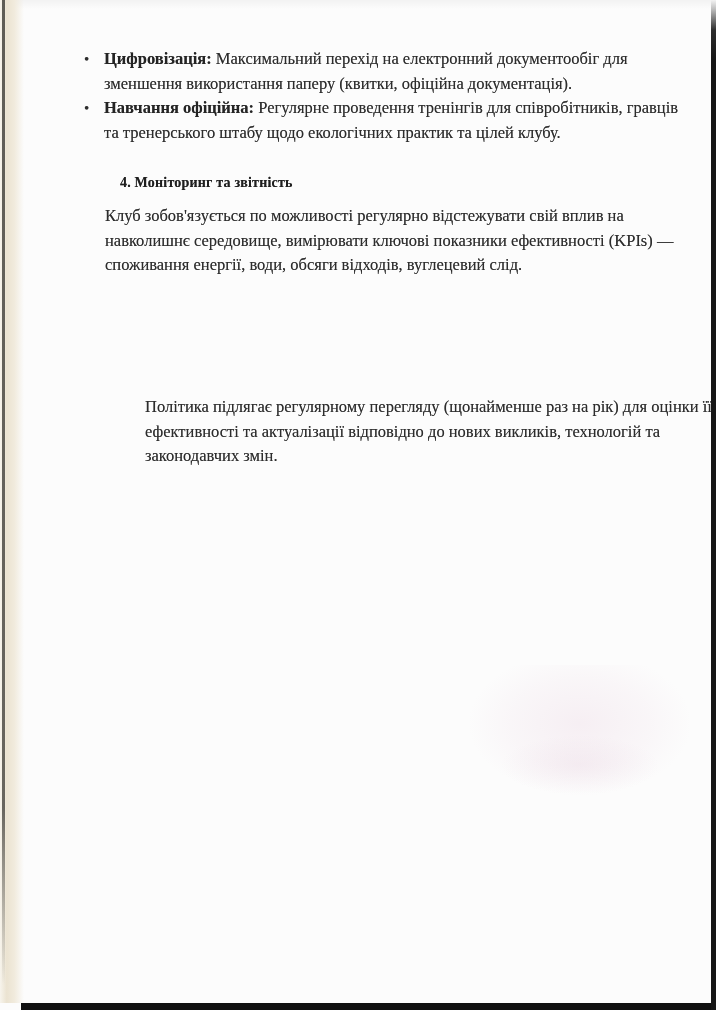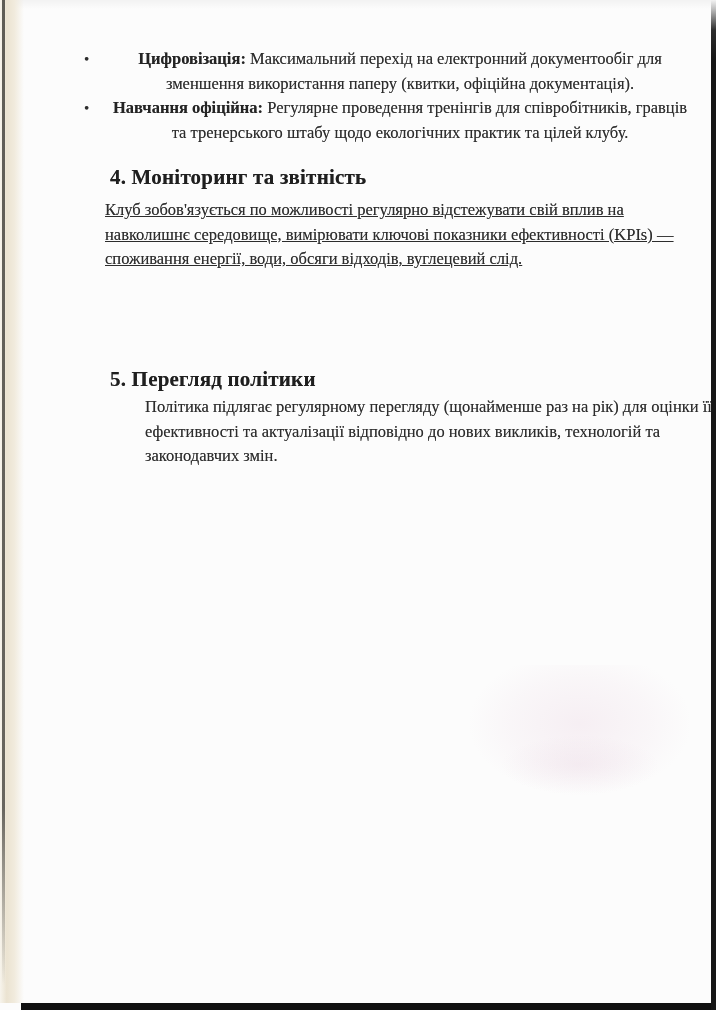"Цифровізація: Максимальний перехід на" .bullet-body { text-align: center -> none }
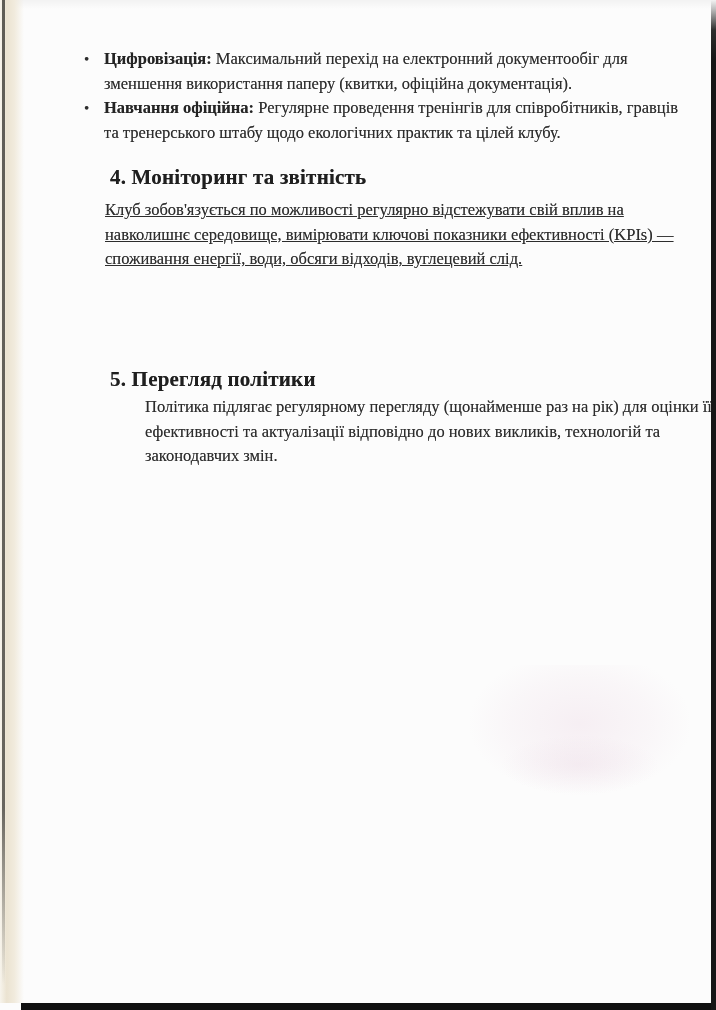"4. Моніторинг та звітність" .section-heading { font-size: 21px -> 14px; margin: 5px -> 15px }
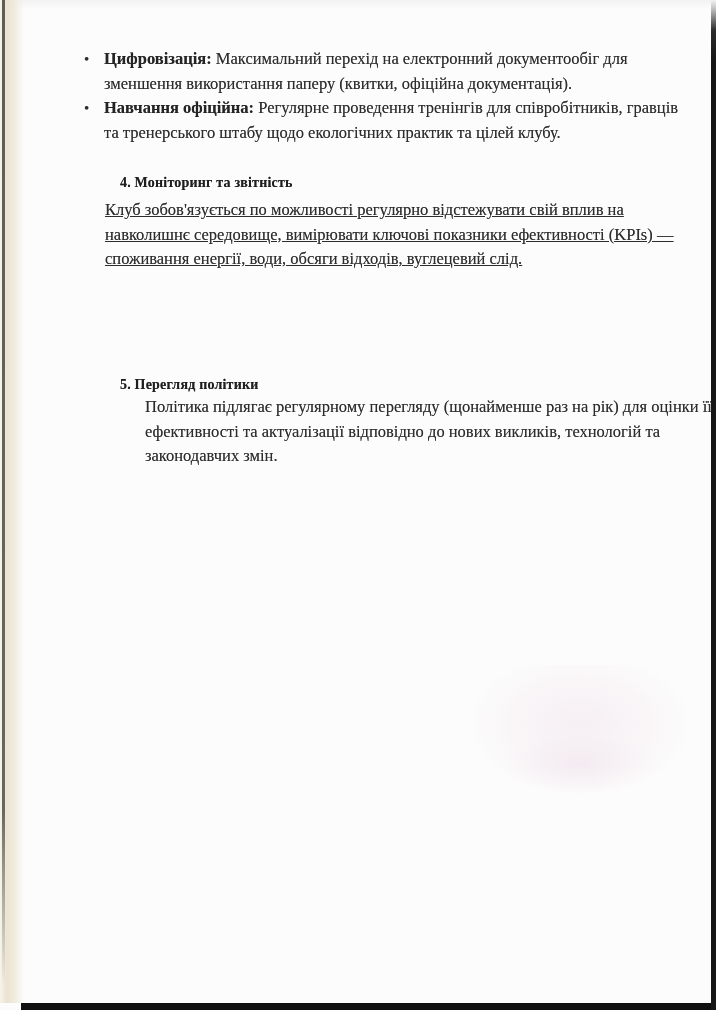"Клуб зобов'язується по можливості" .para-1 { text-decoration: underline -> none; top: 198px -> 204px }
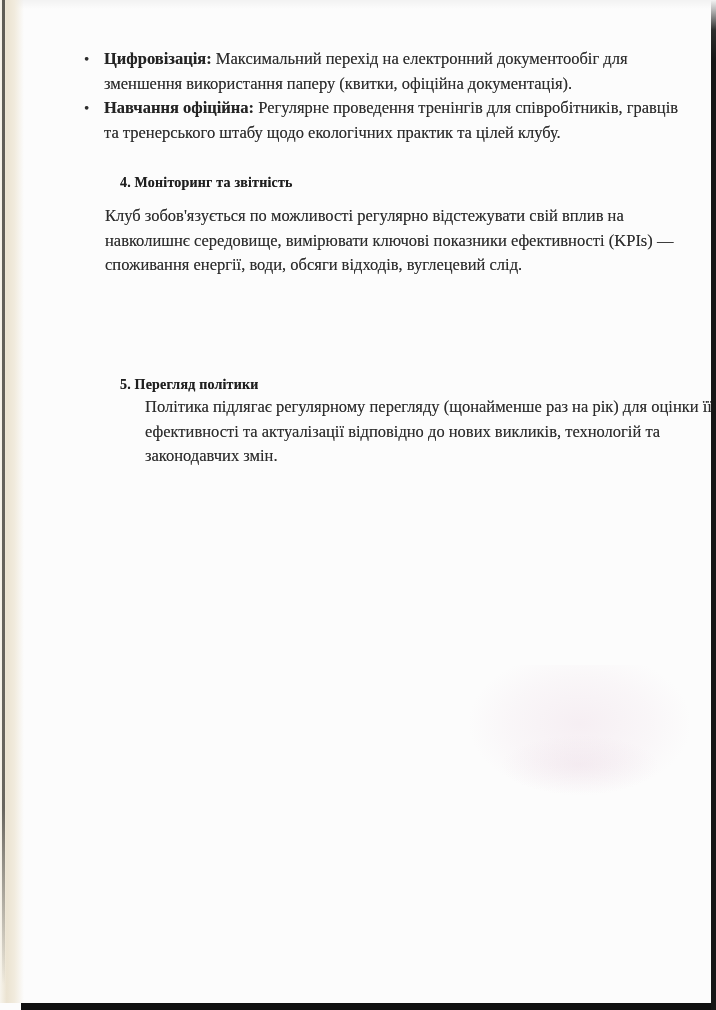"5. Перегляд політики" h2.section-heading { html: <h2>5. Перегляд політики</h2> -> none }
